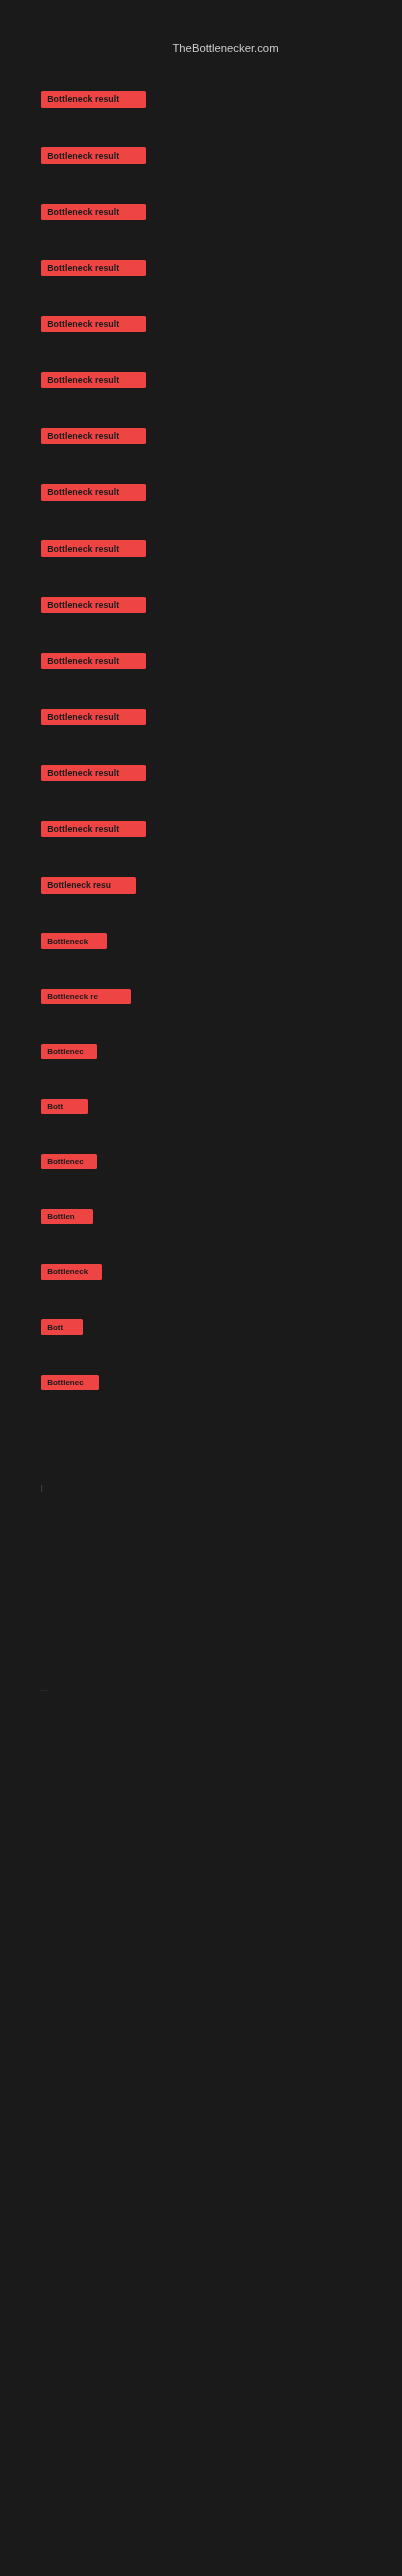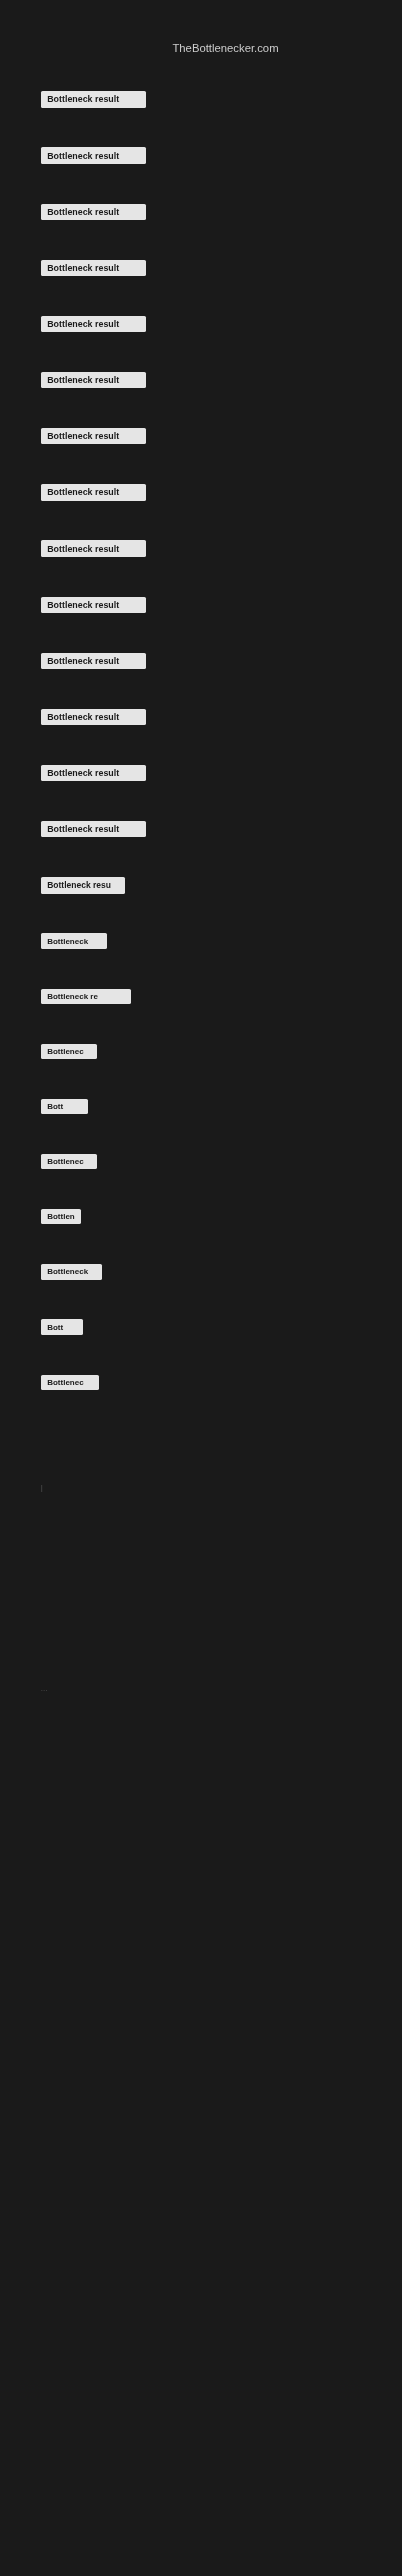"Bottleneck result" .bottleneck-label { background-color: #e5e5e5 -> #ef4444 }
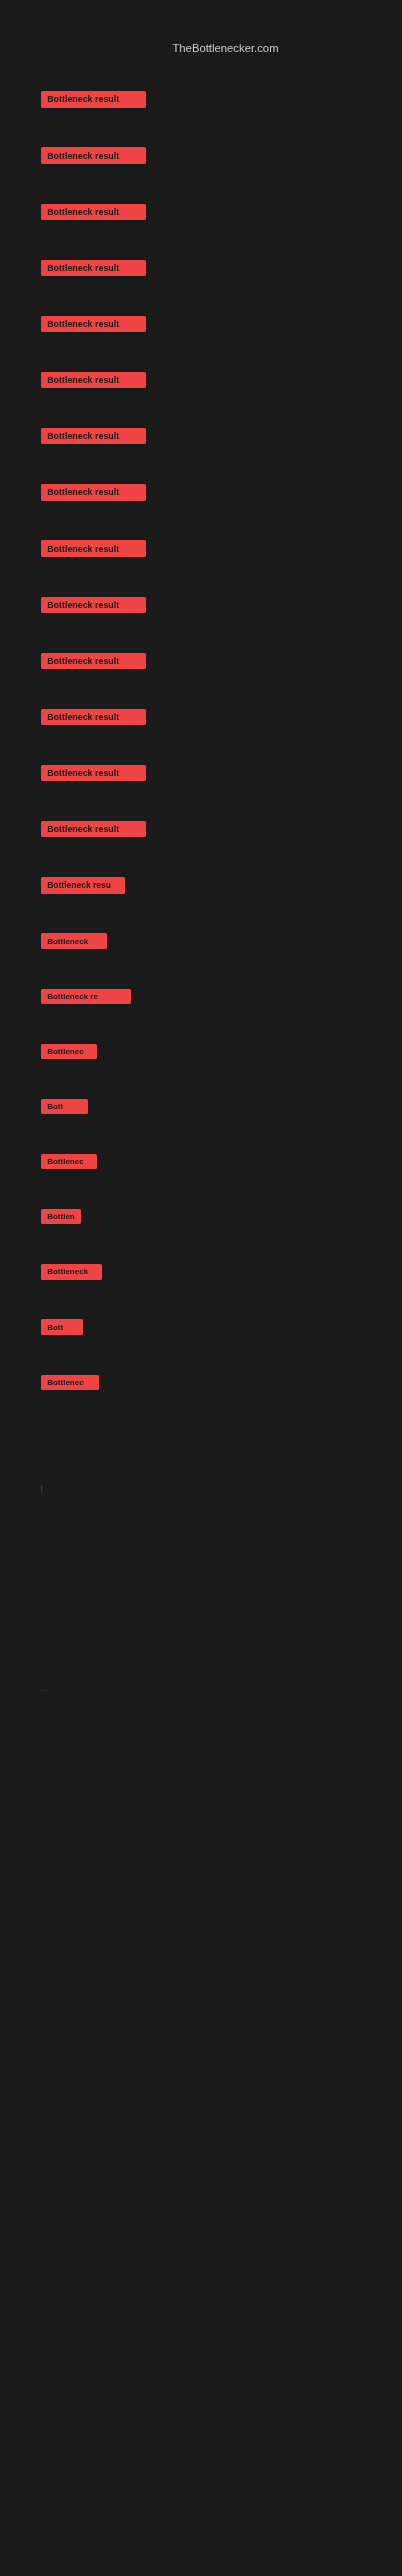"Bottleneck resu" .row-15 .bottleneck-label { width: 84px -> 95px }
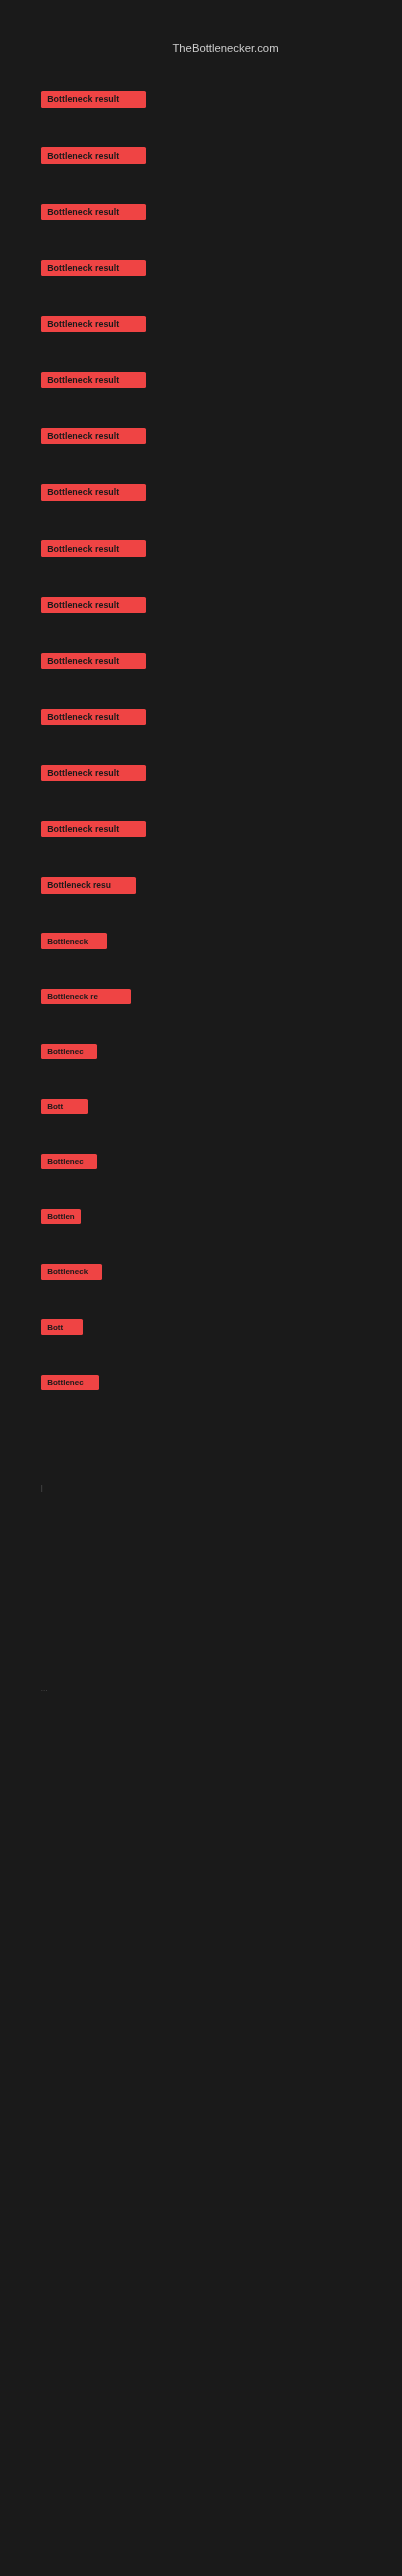"Bottlen" .row-21 .bottleneck-label { width: 40px -> 52px }
